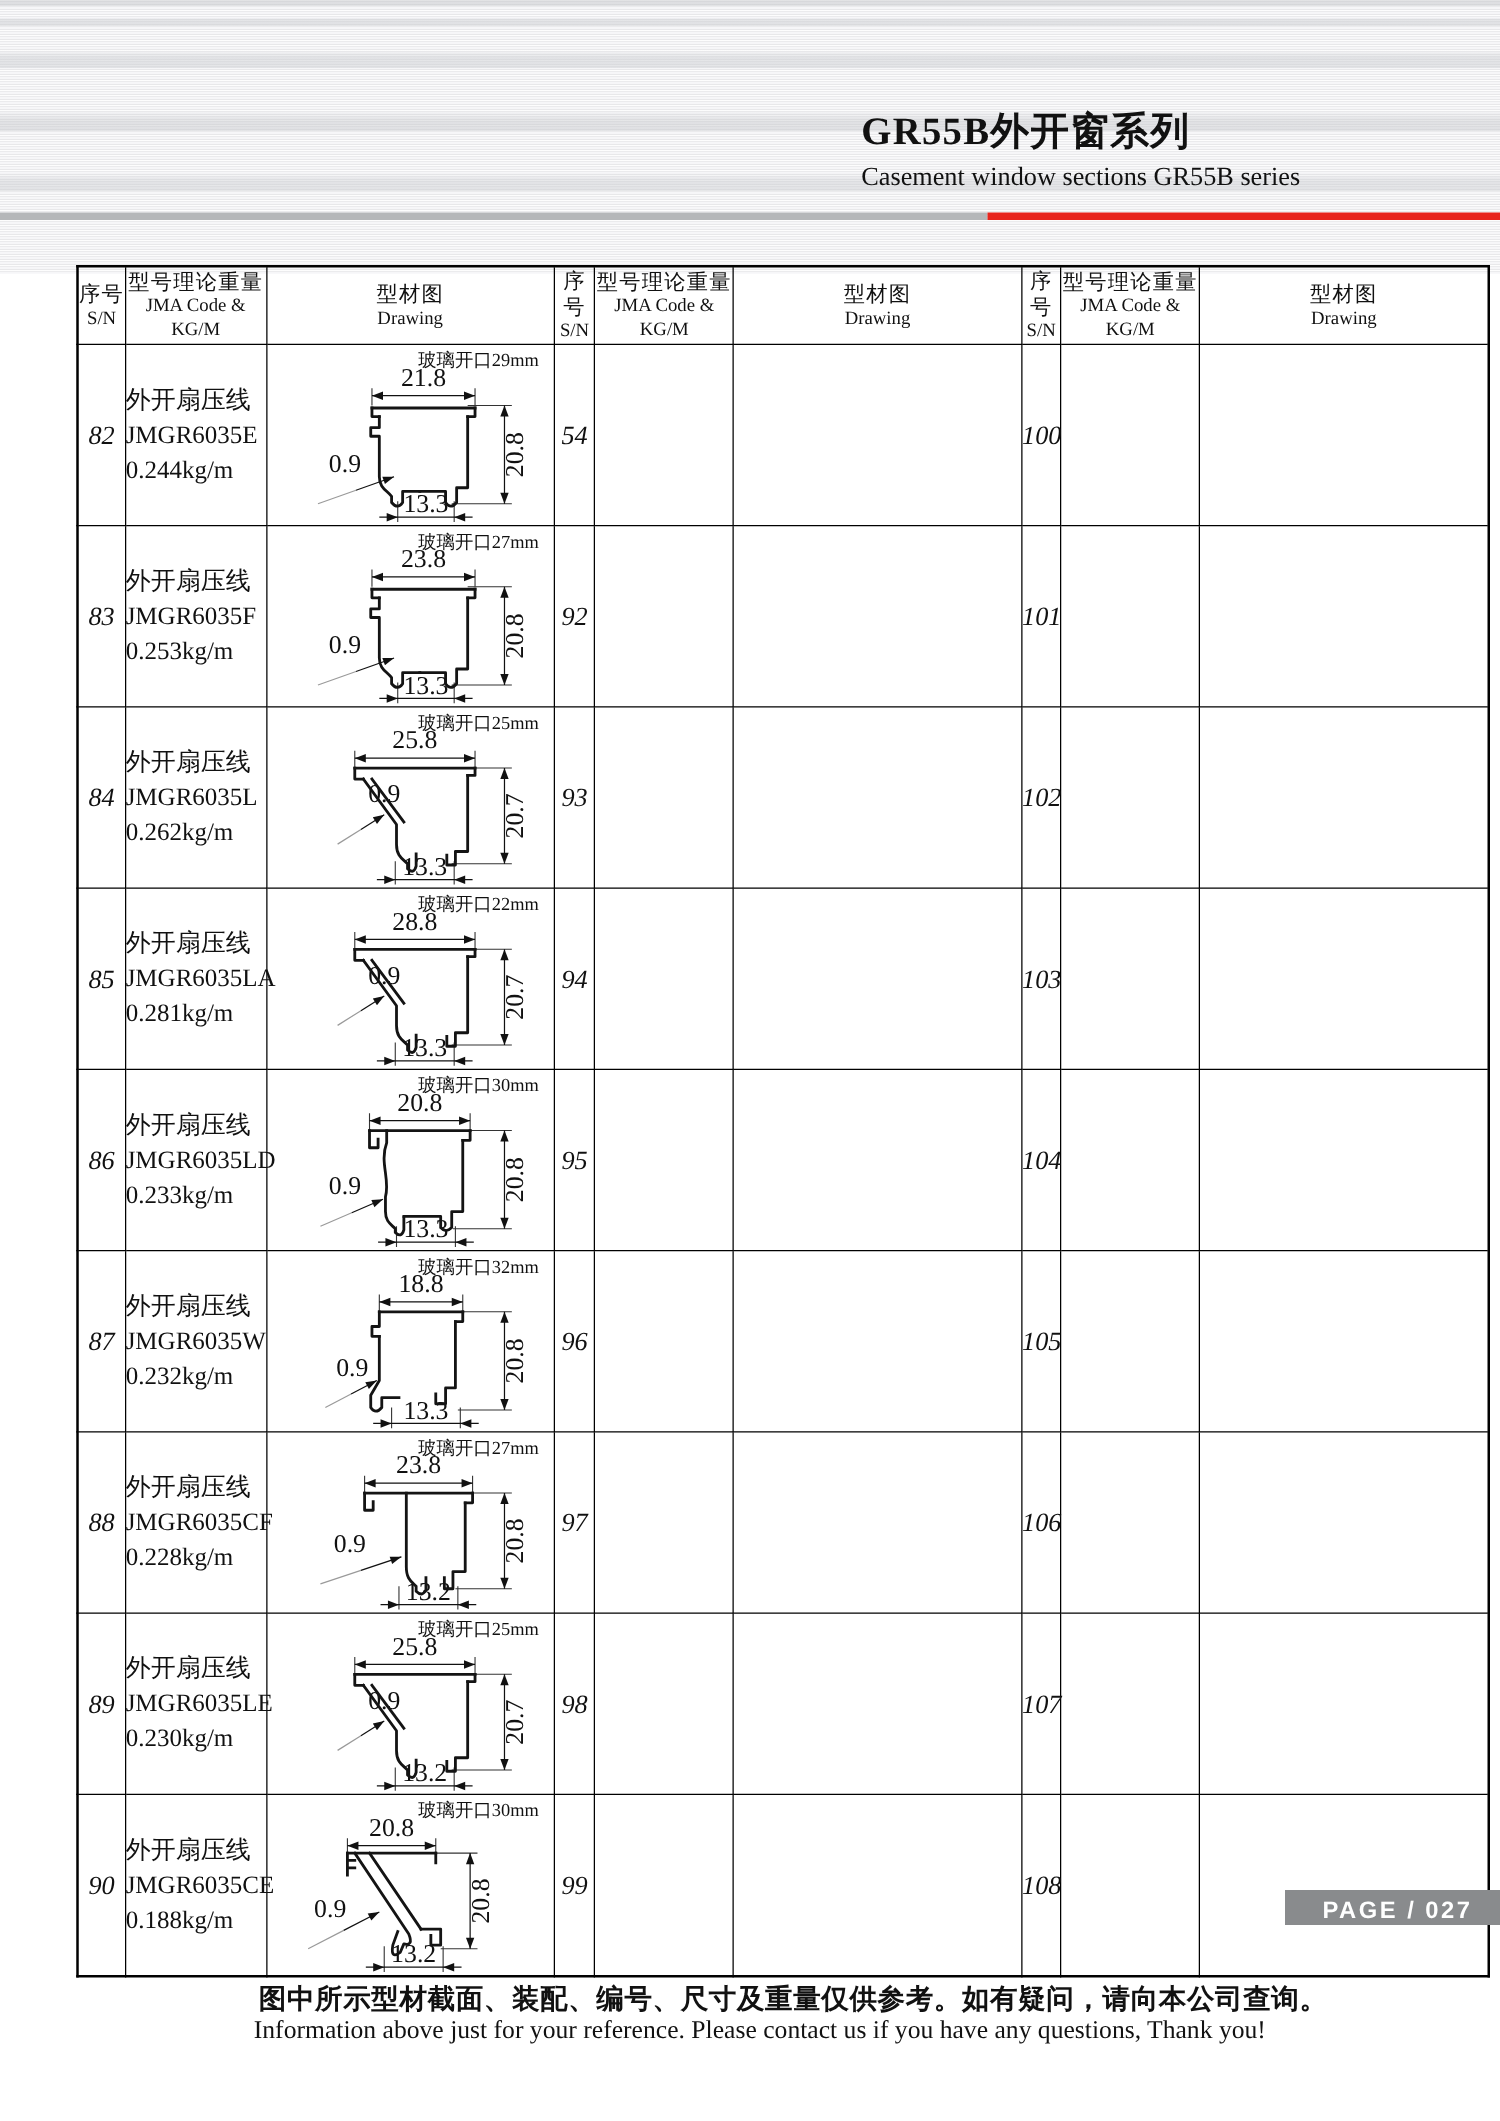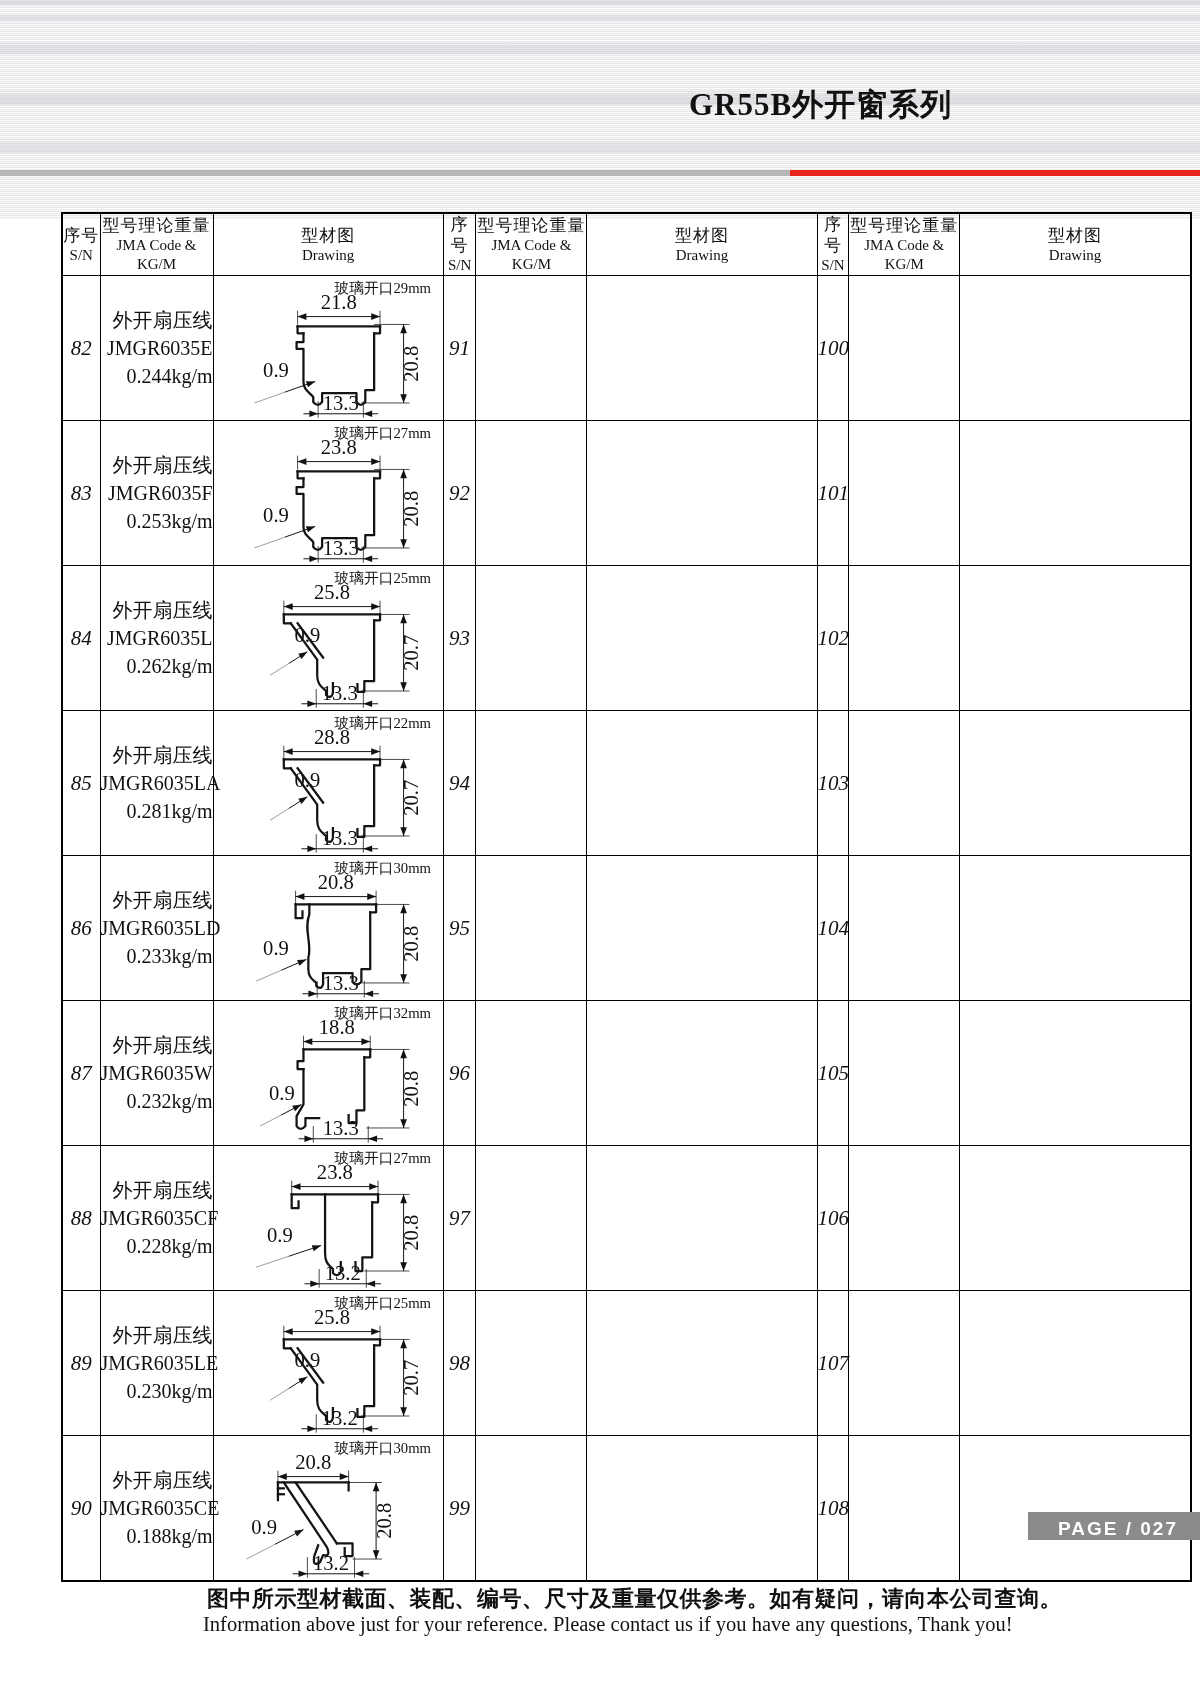"Casement window sections GR55B series" div.subtitle { html: none -> <div>Casement window sections GR55B series</div> }
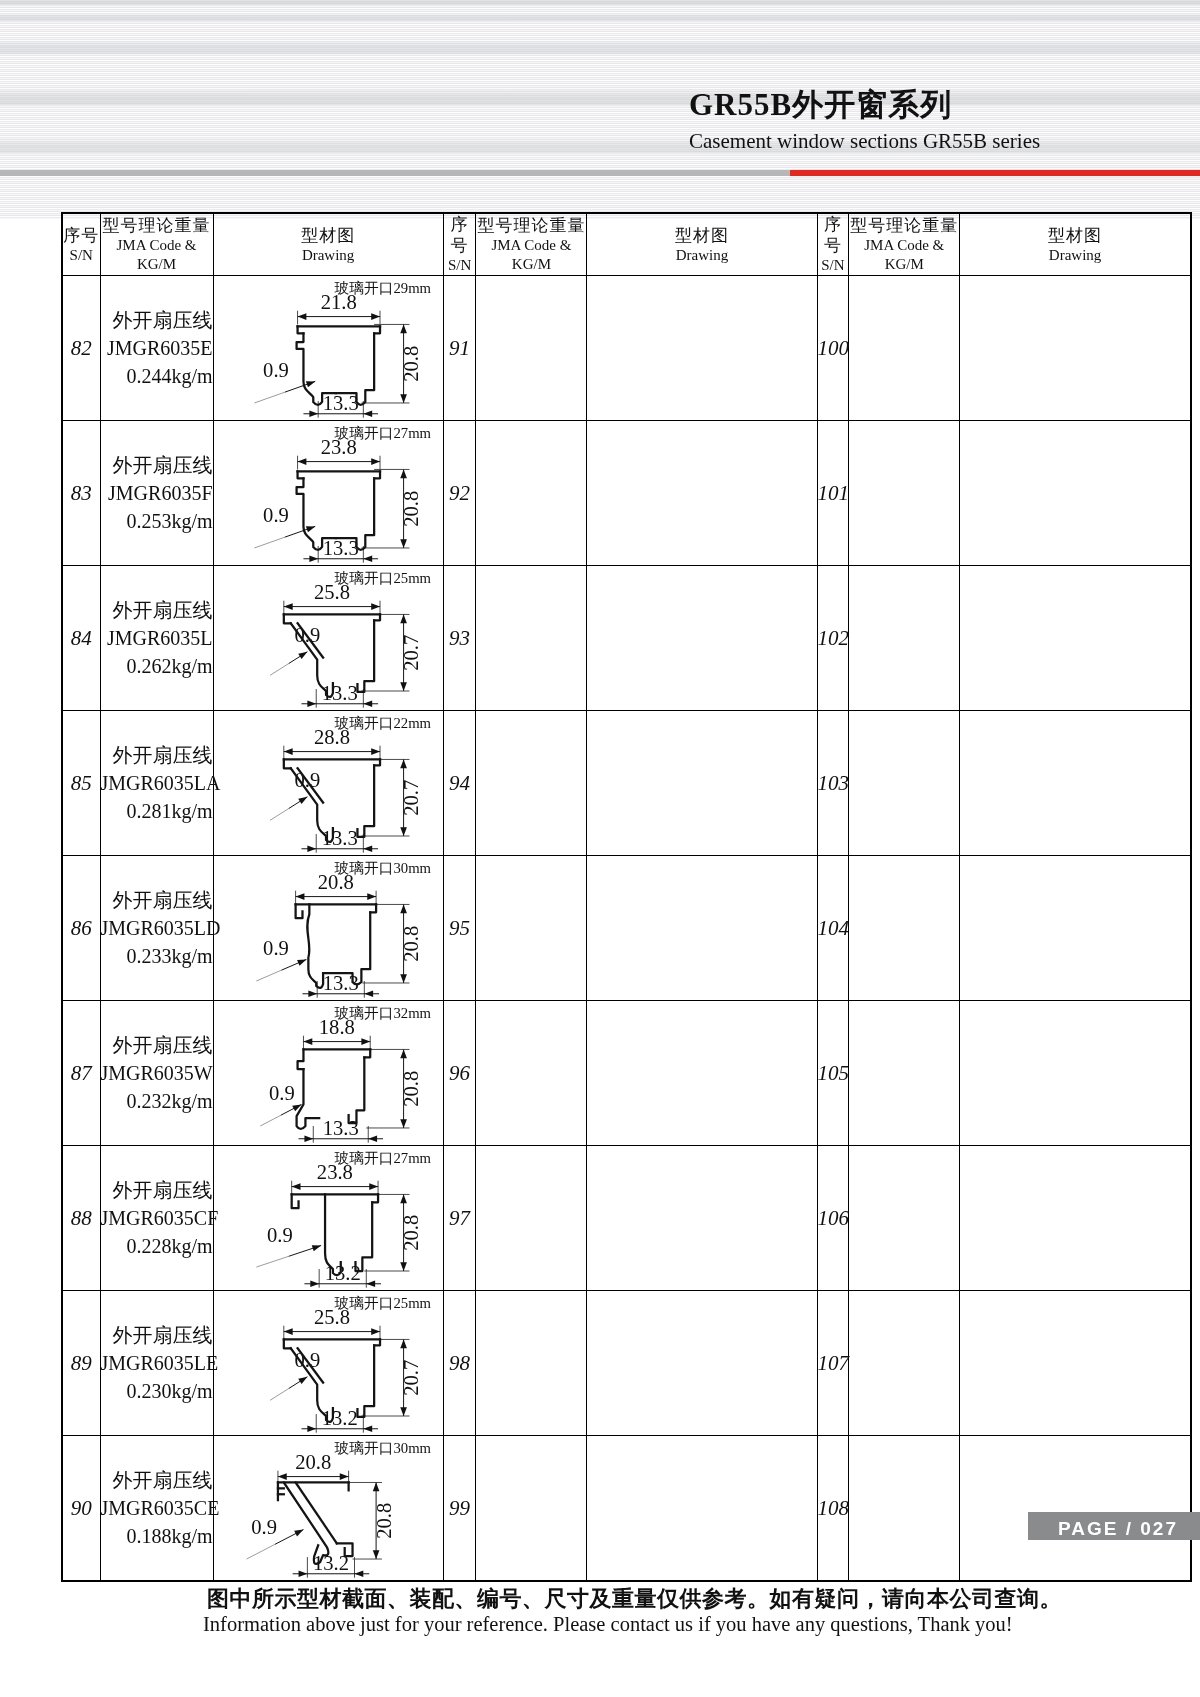"外开扇压线" td.code { text-align: right -> left }
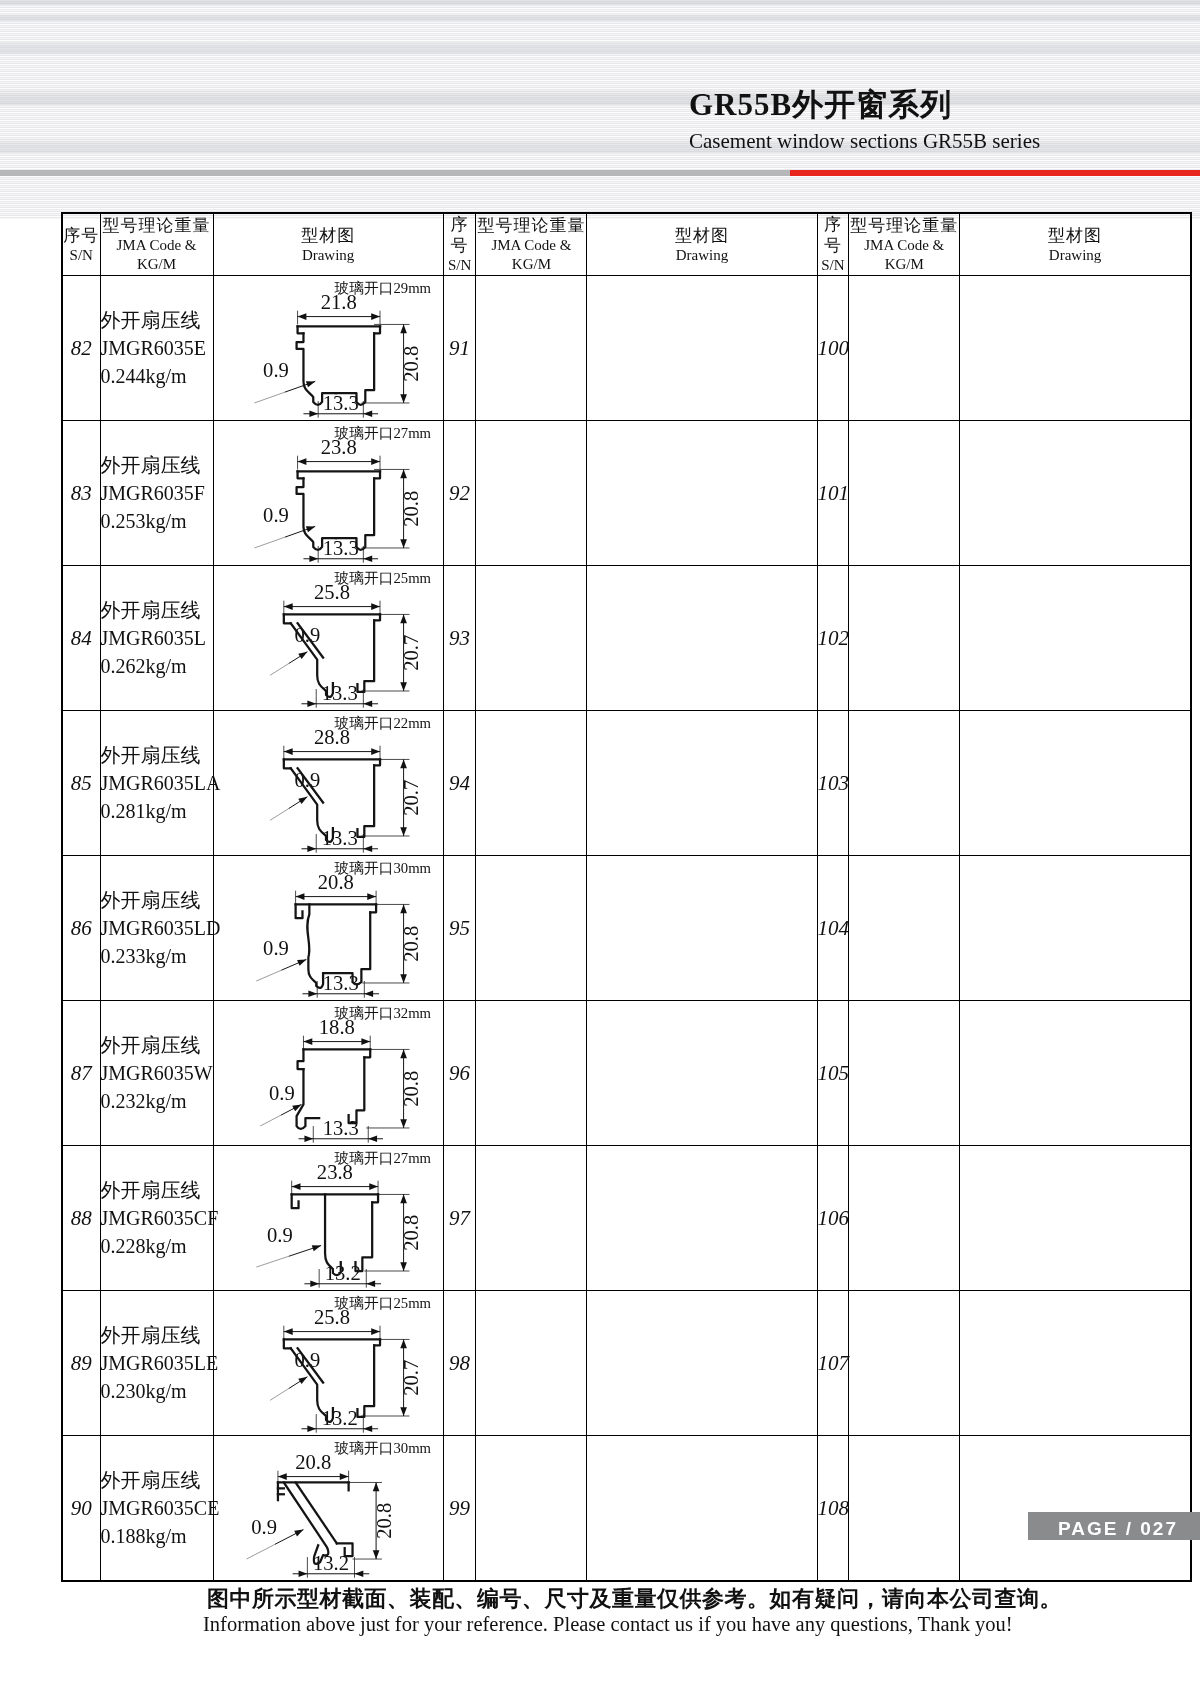"91" td.sn { text: 91 -> 54 }
